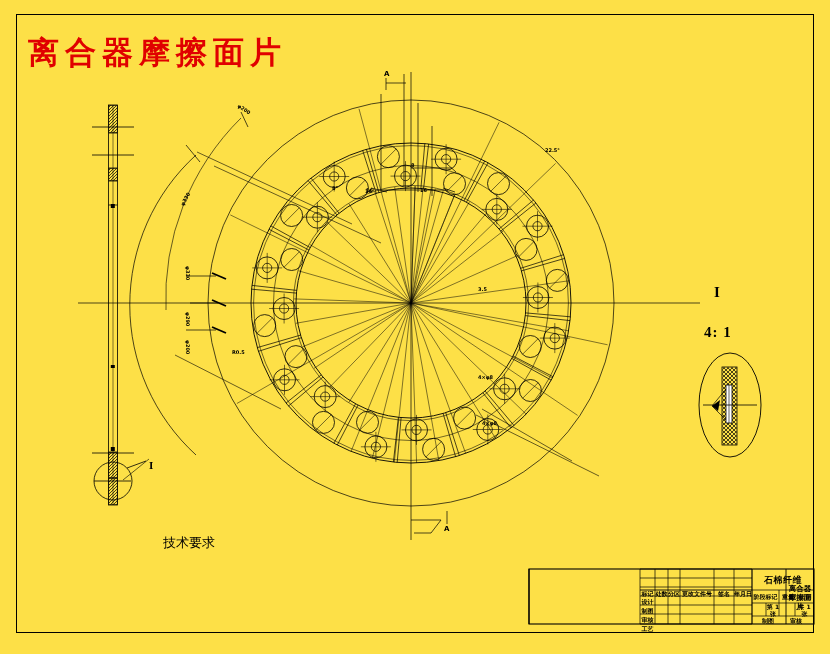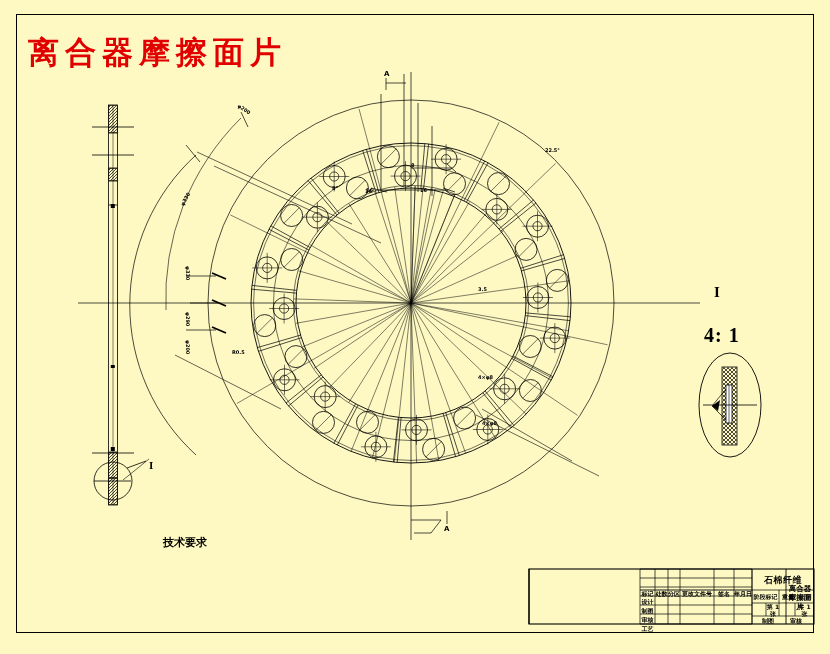"离合器摩擦面片" #sheet { background: #fef9c3 -> #fde047 }
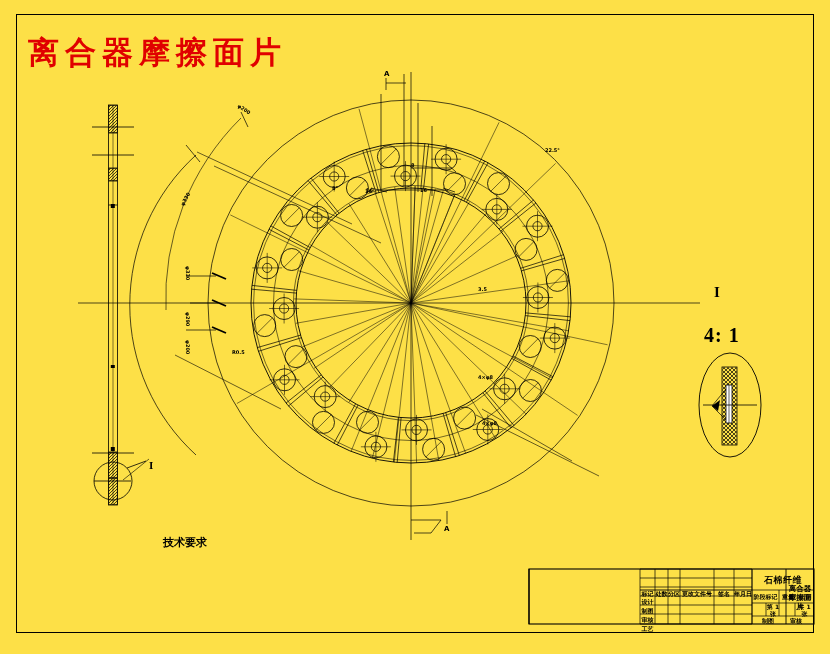"4: 1" #dv-scale { font-size: 20px -> 15px }
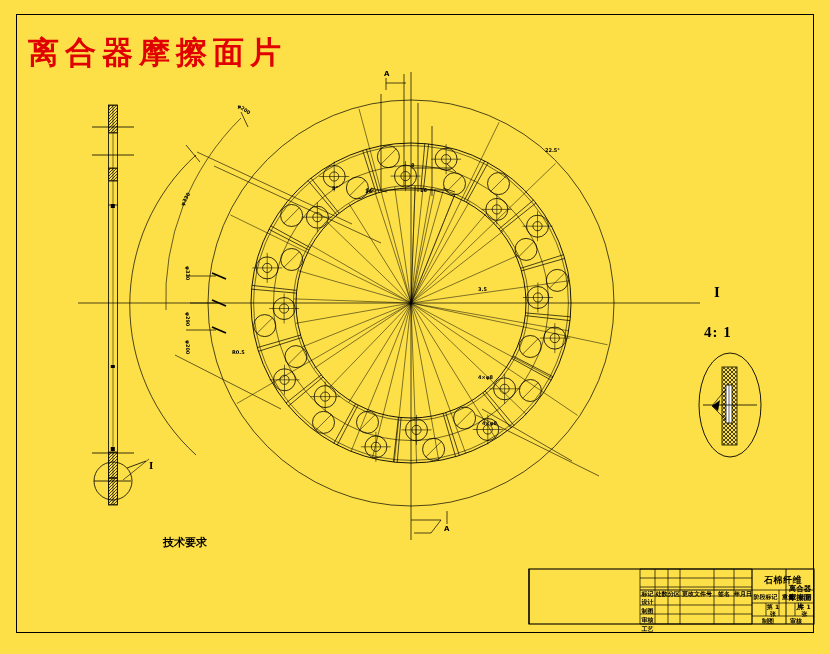"技术要求" #tech-req { font-size: 11px -> 13px; font-weight: 700 -> 400 }
